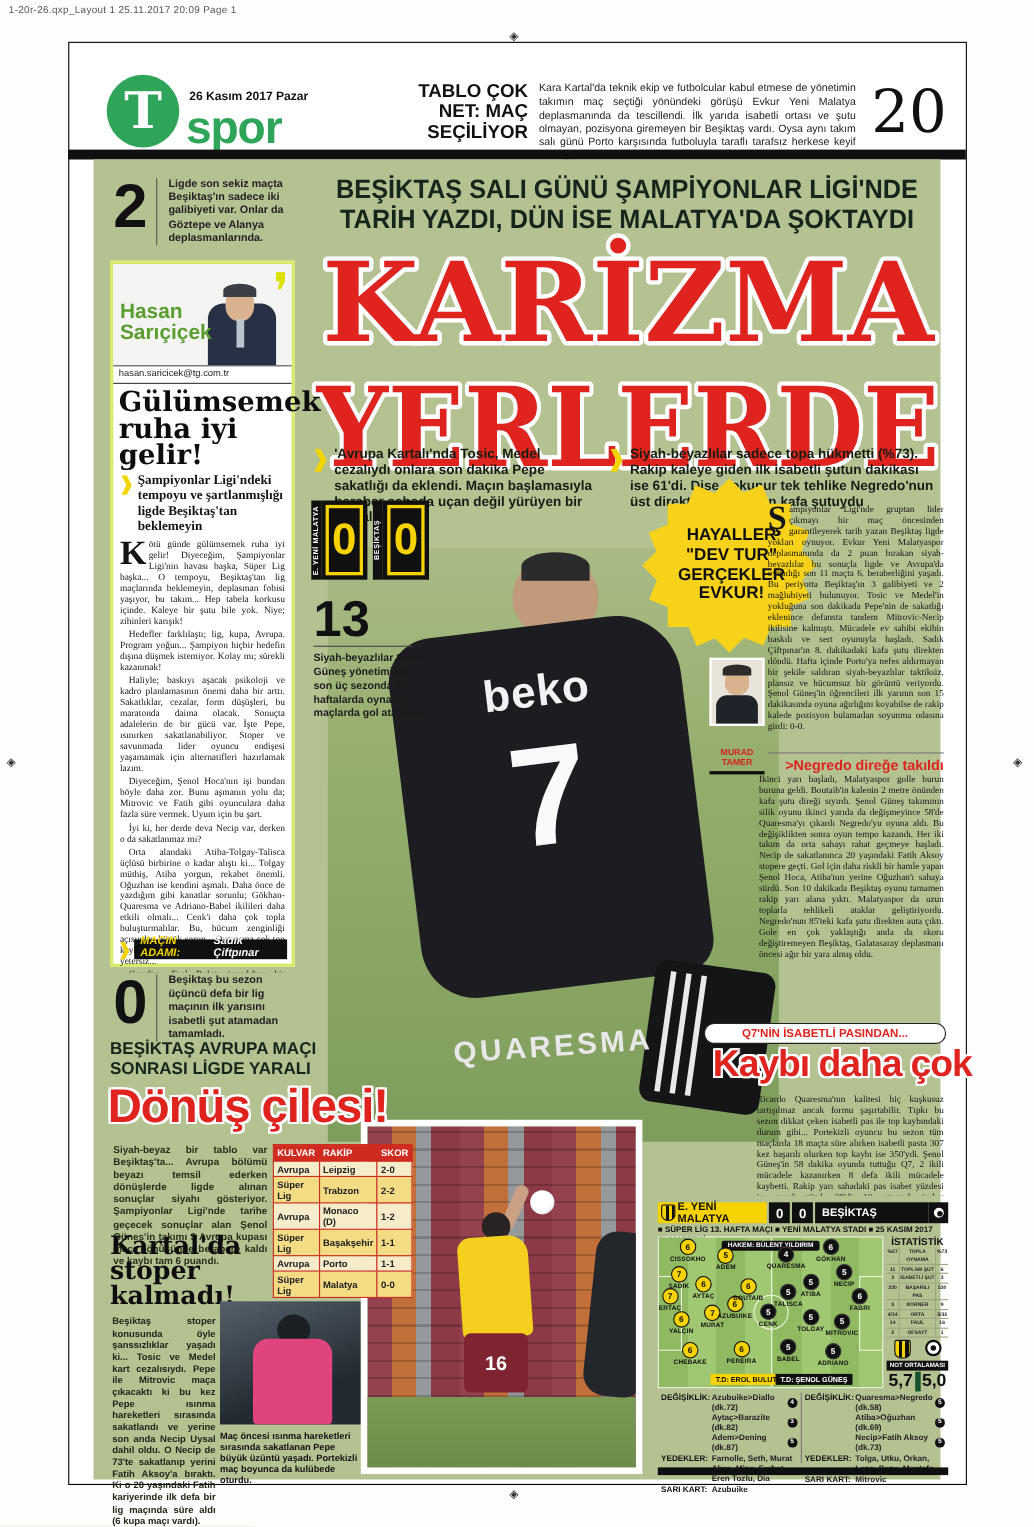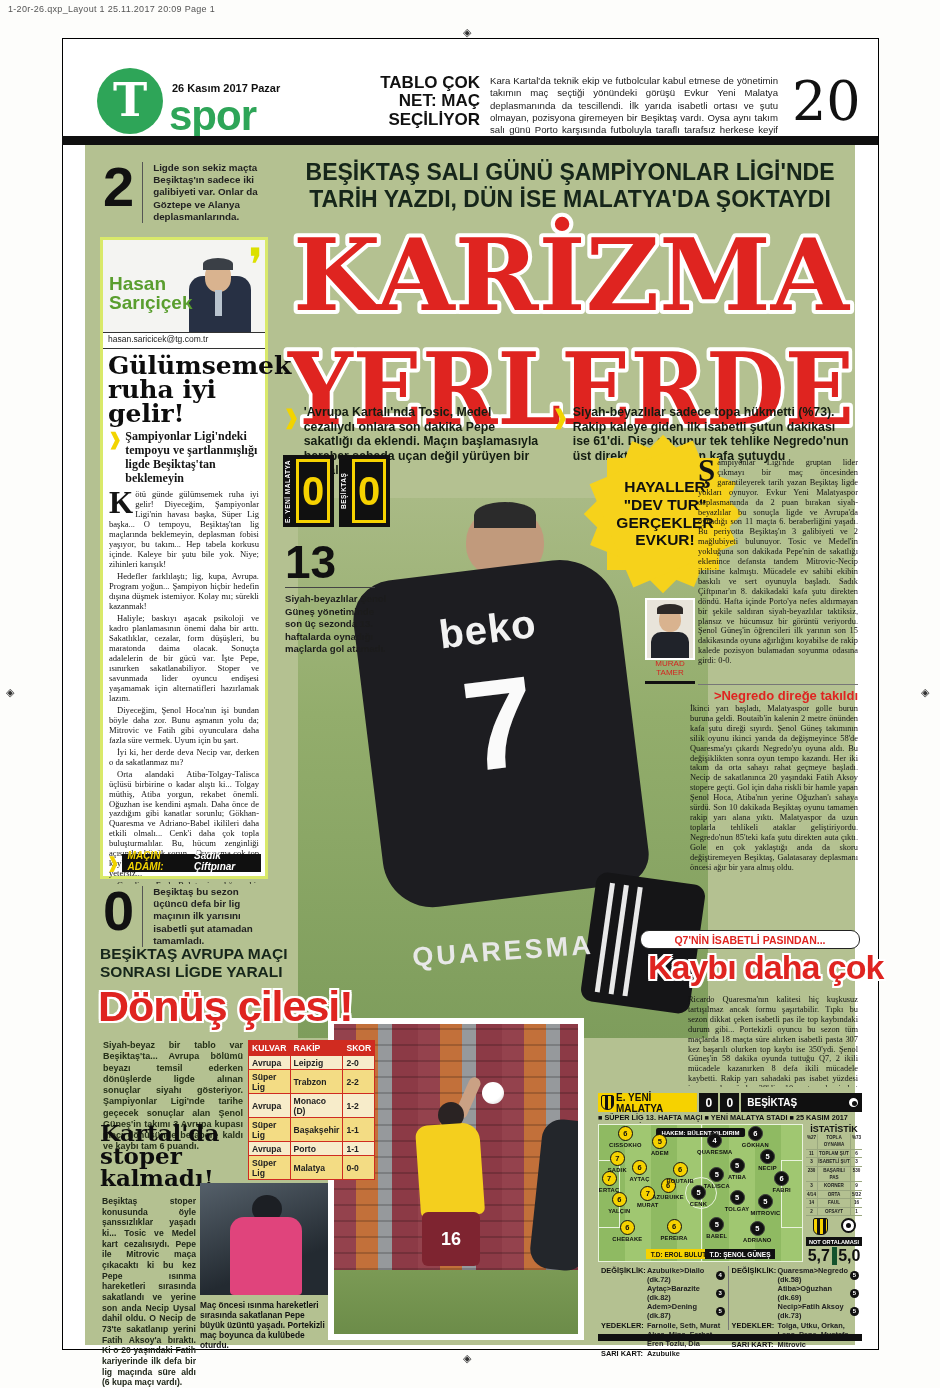"MURAD TAMER" .reporter .nm { font-weight: 400 -> 700; margin-top: 0 -> 20px }
